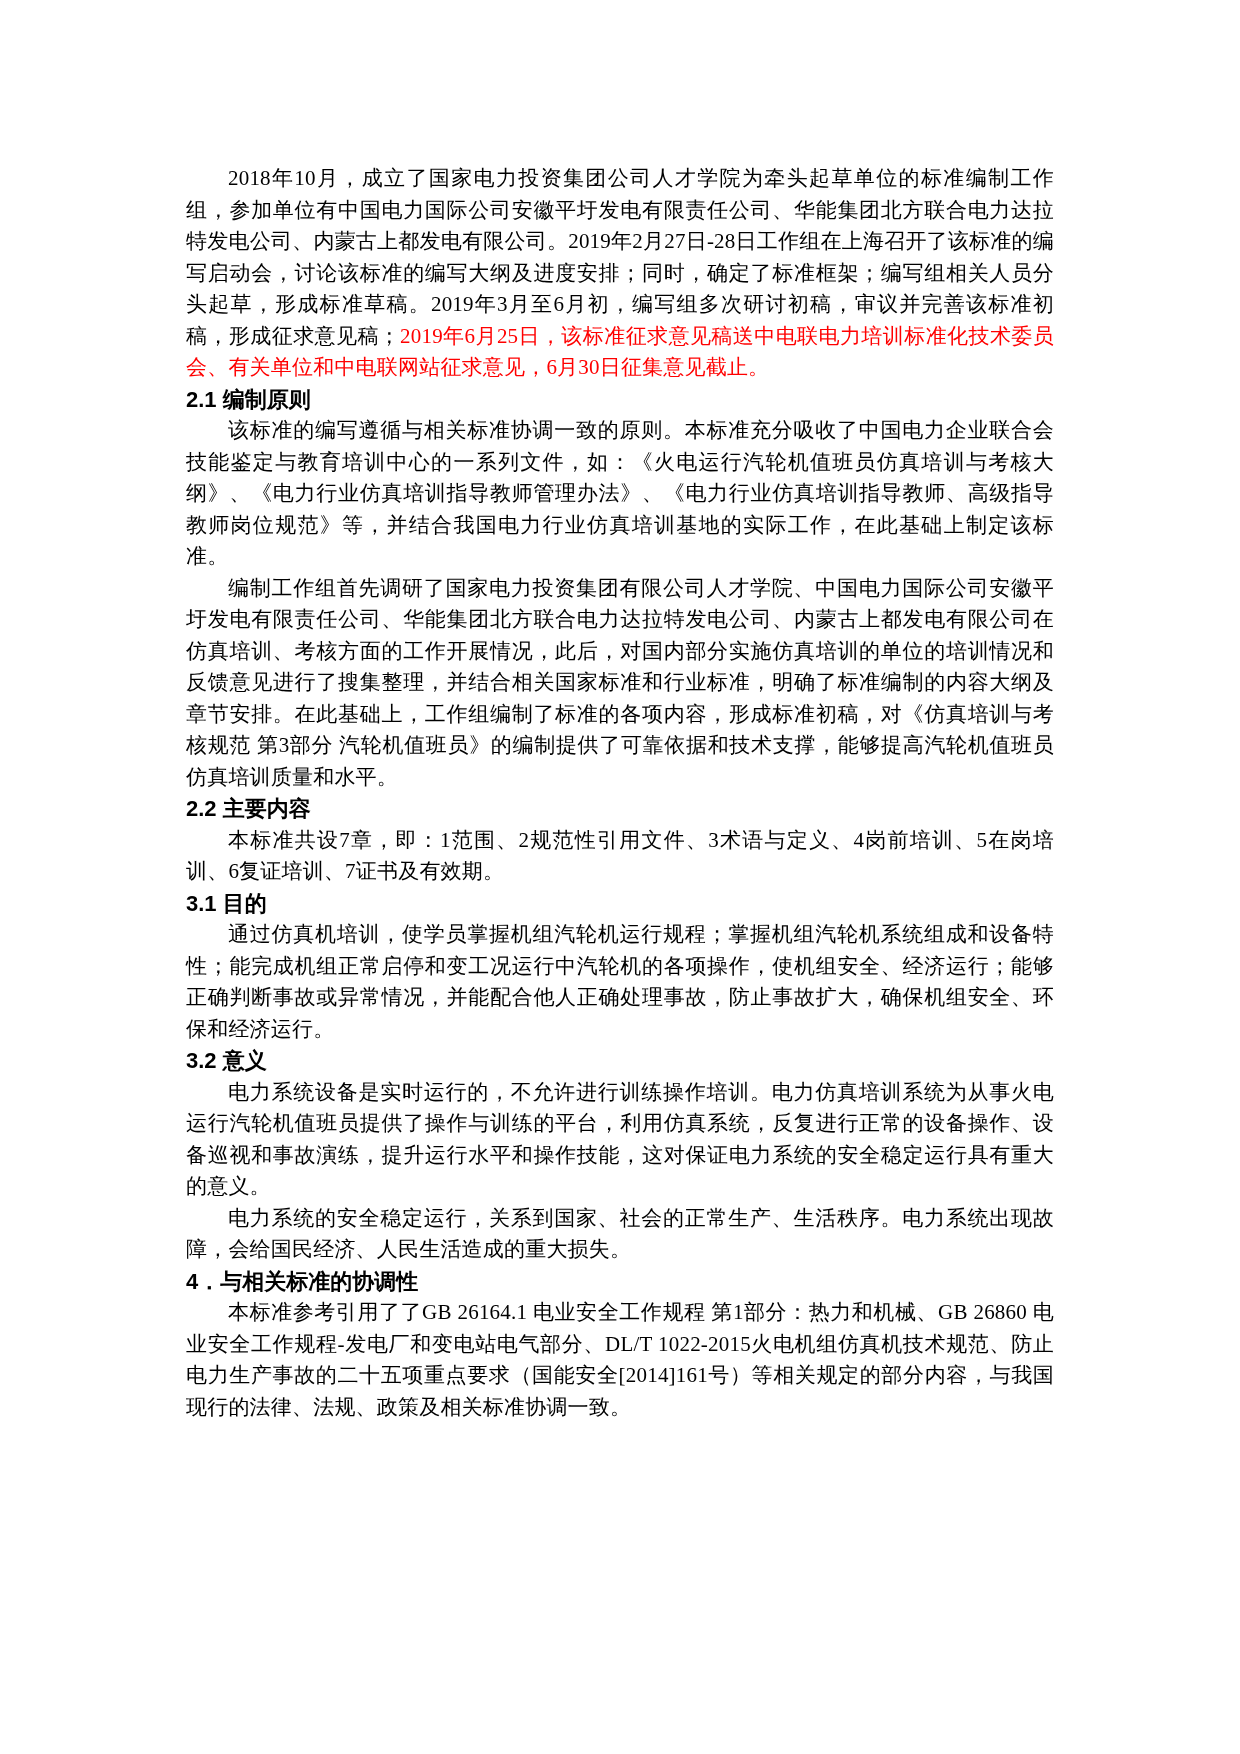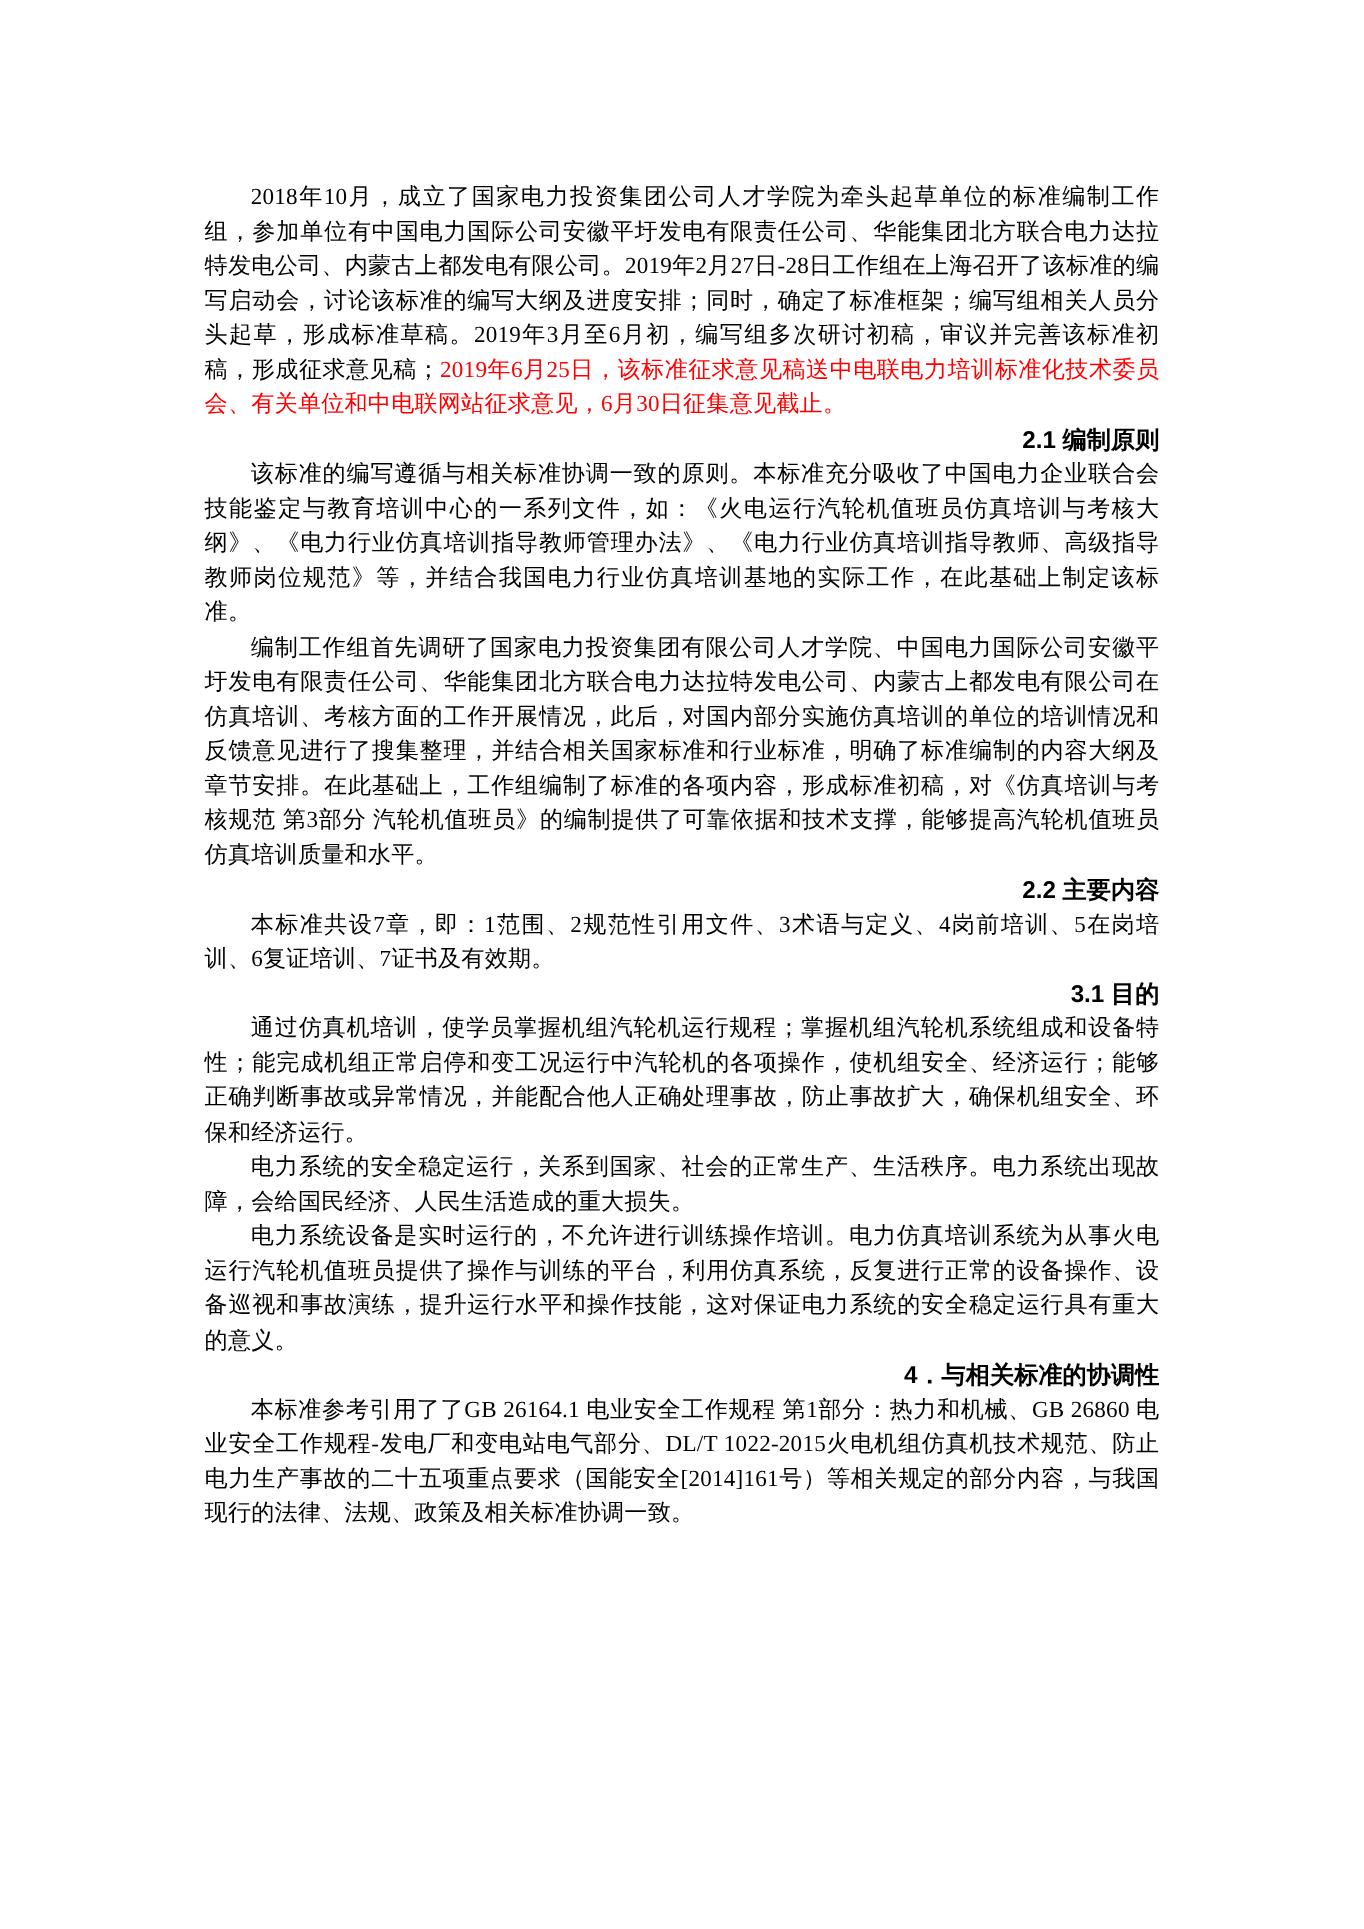"2.1 编制原则" .heading { text-align: right -> none }
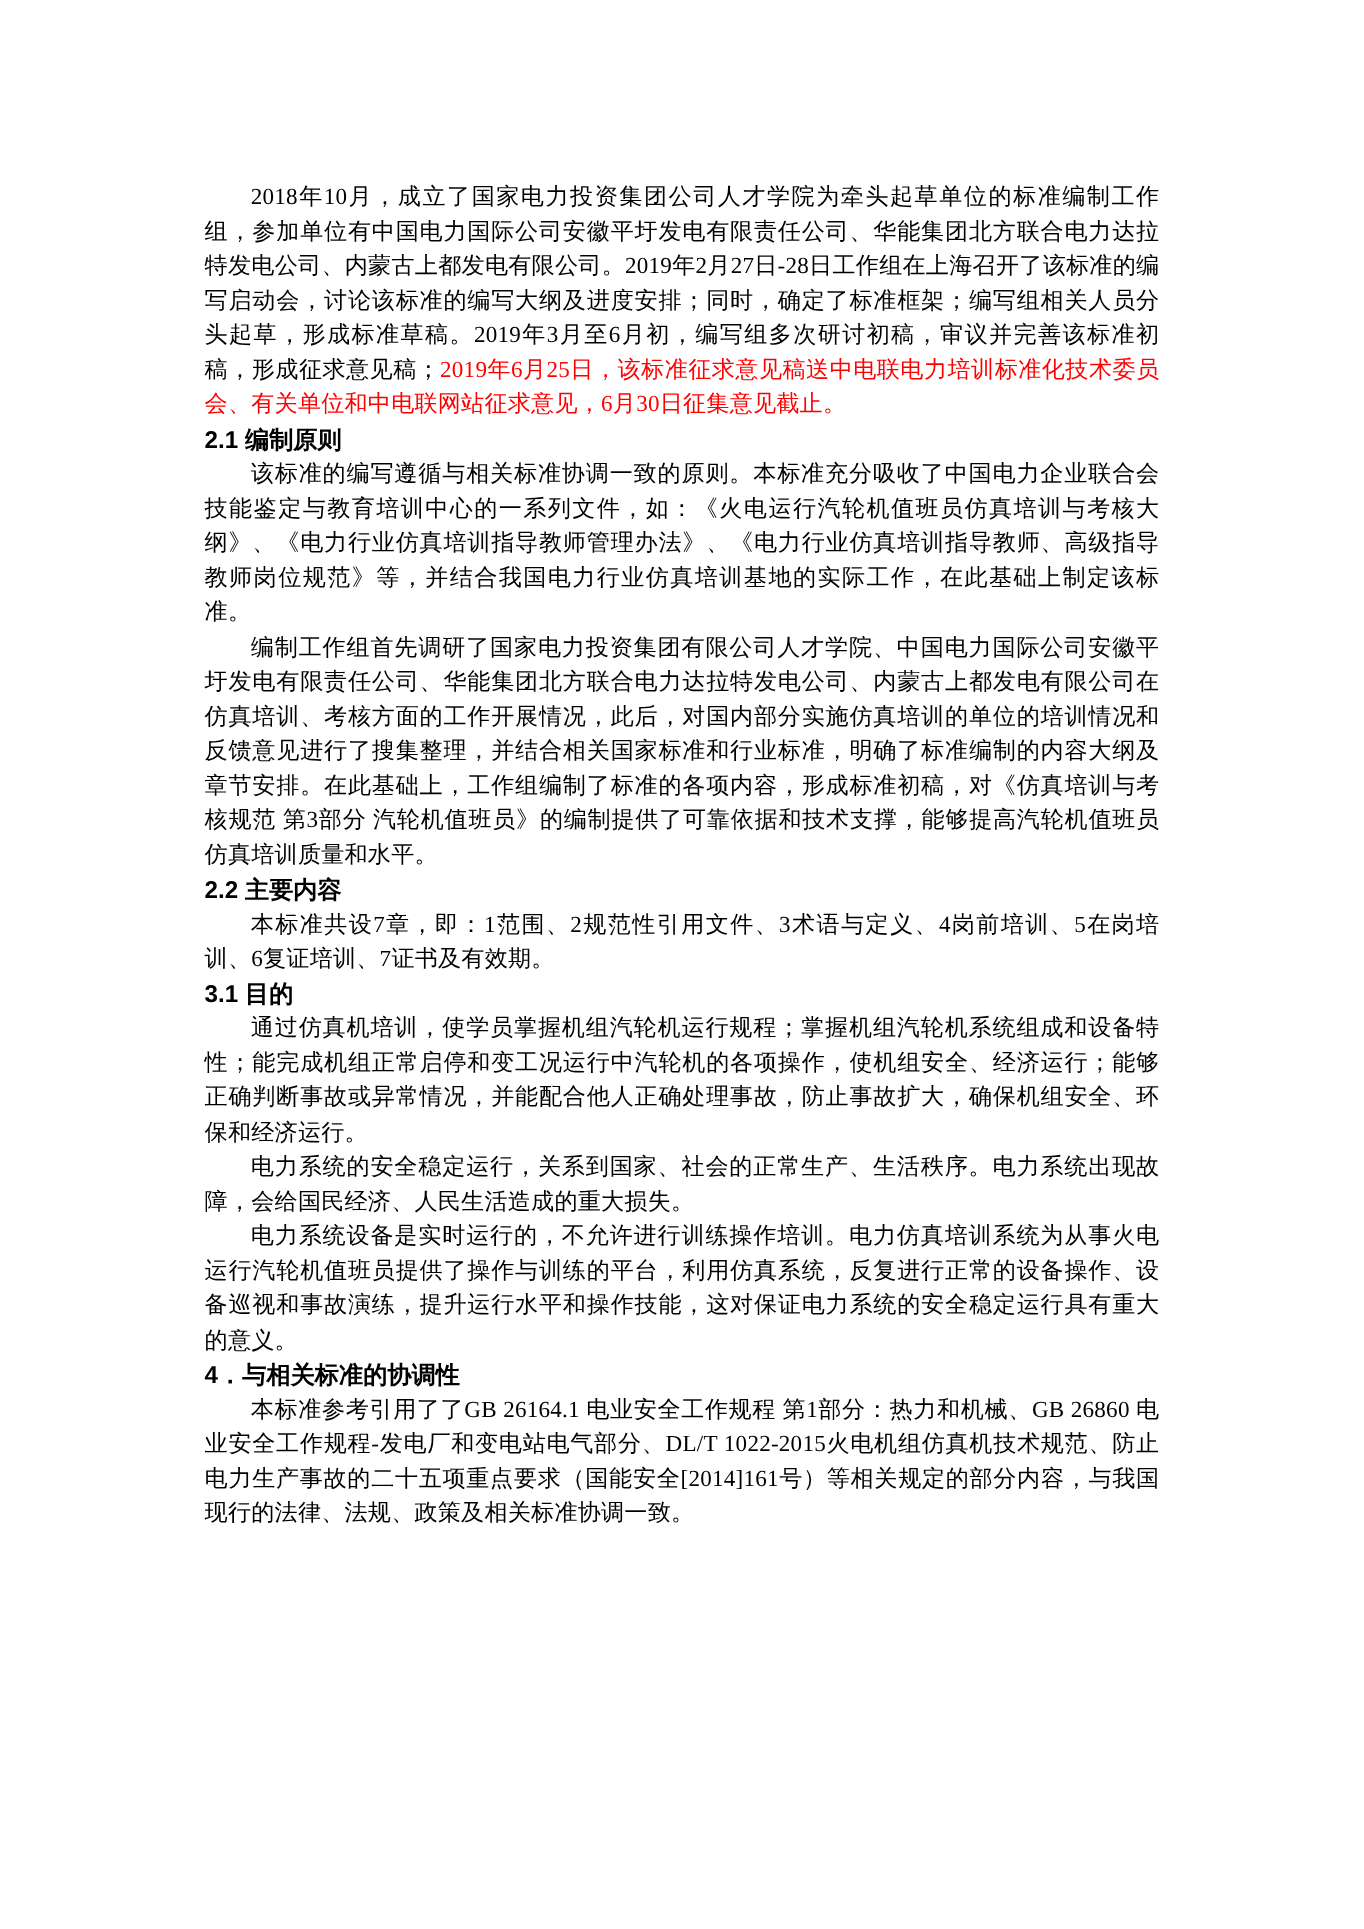"3.2 意义" h2.heading { html: none -> <h2>3.2 意义</h2> }
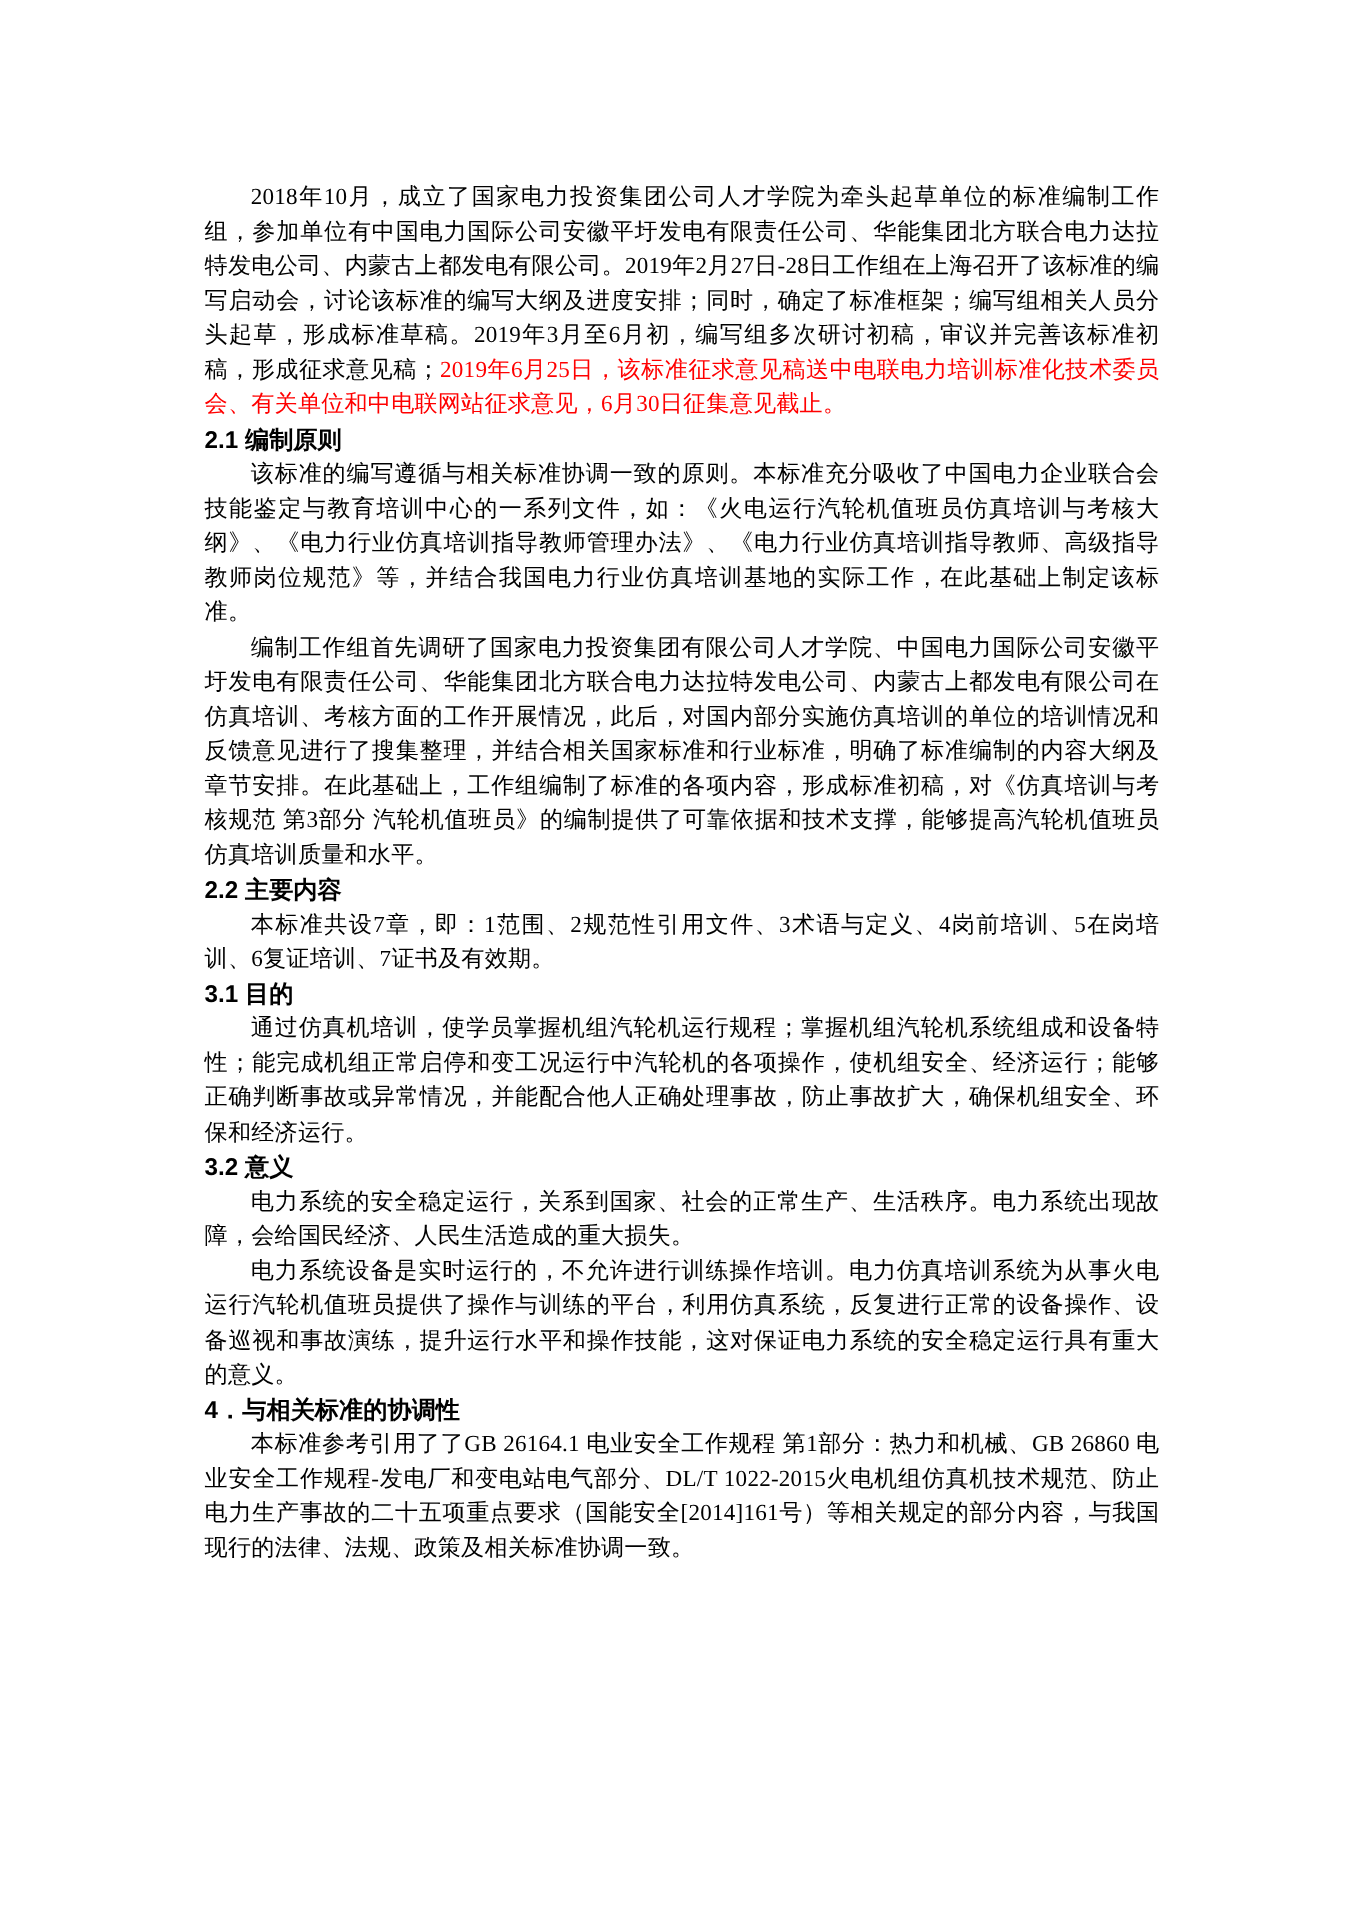"电力系统的安全稳定运行，关系到国家、社会的正常生产、生活秩序。电力系统出现故障，" p.para { order: before "电力系统设备是实时运行的，不允许进行训练操作培训。电力仿真培训系统为从事火电运行" -> after "电力系统设备是实时运行的，不允许进行训练操作培训。电力仿真培训系统为从事火电运行" }
